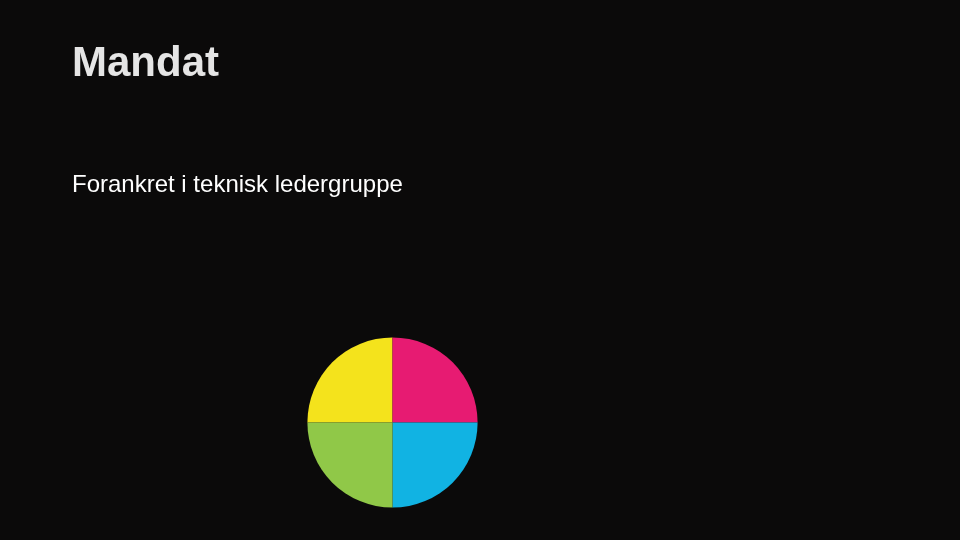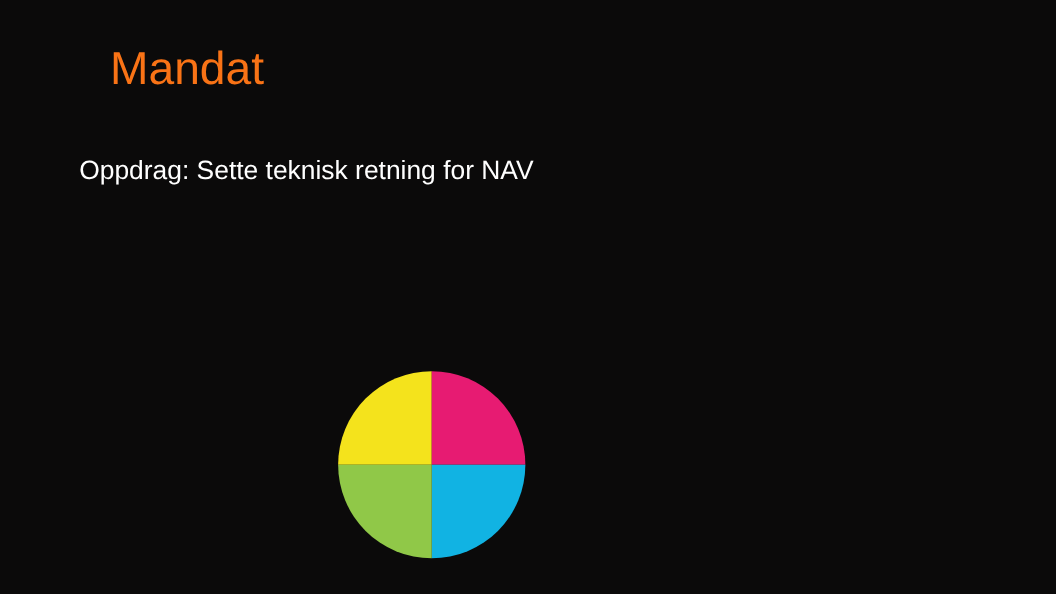"Mandat" .title { color: #f97316 -> #e5e5e5; font-weight: 400 -> 700; margin-left: 28px -> none }
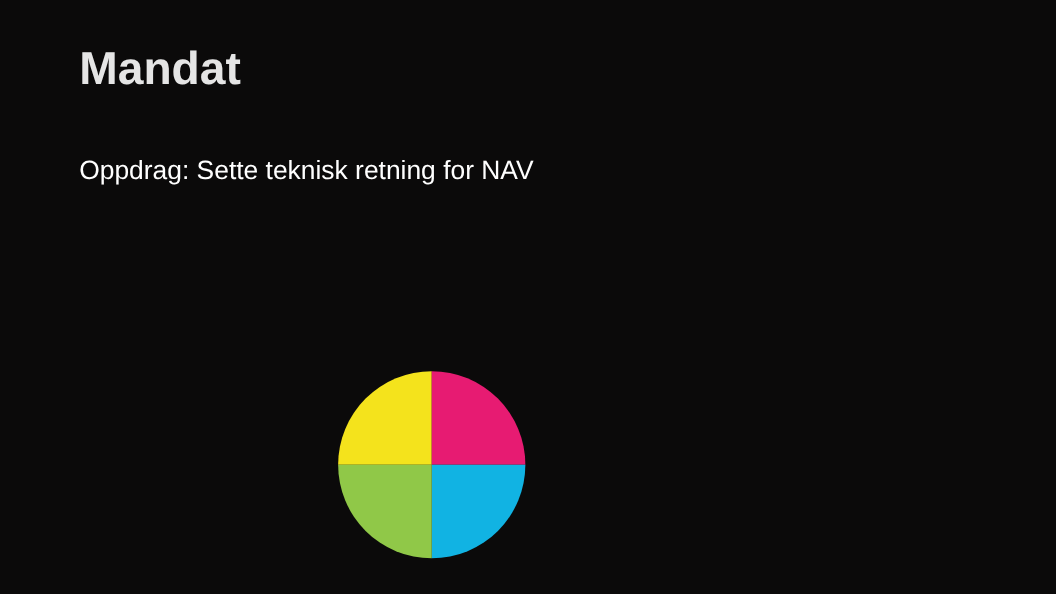"Oppdrag: Sette teknisk retning for" span.body-line { html: <span>Oppdrag: Sette teknisk retning for NAV</span> -> none }
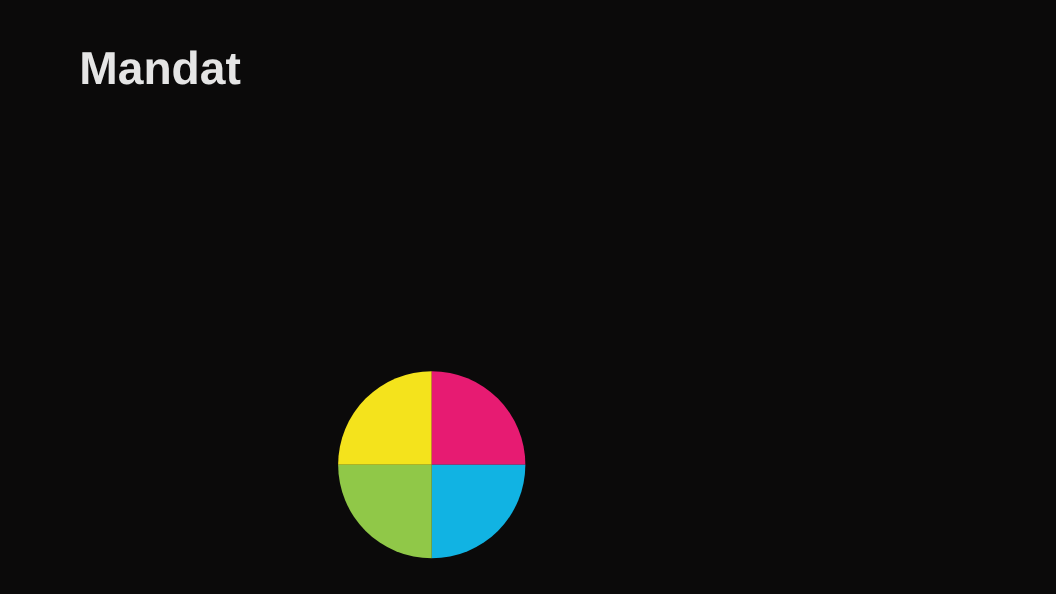"Forankret i teknisk ledergruppe" span.body-line { html: none -> <span>Forankret i teknisk ledergruppe</span> }
